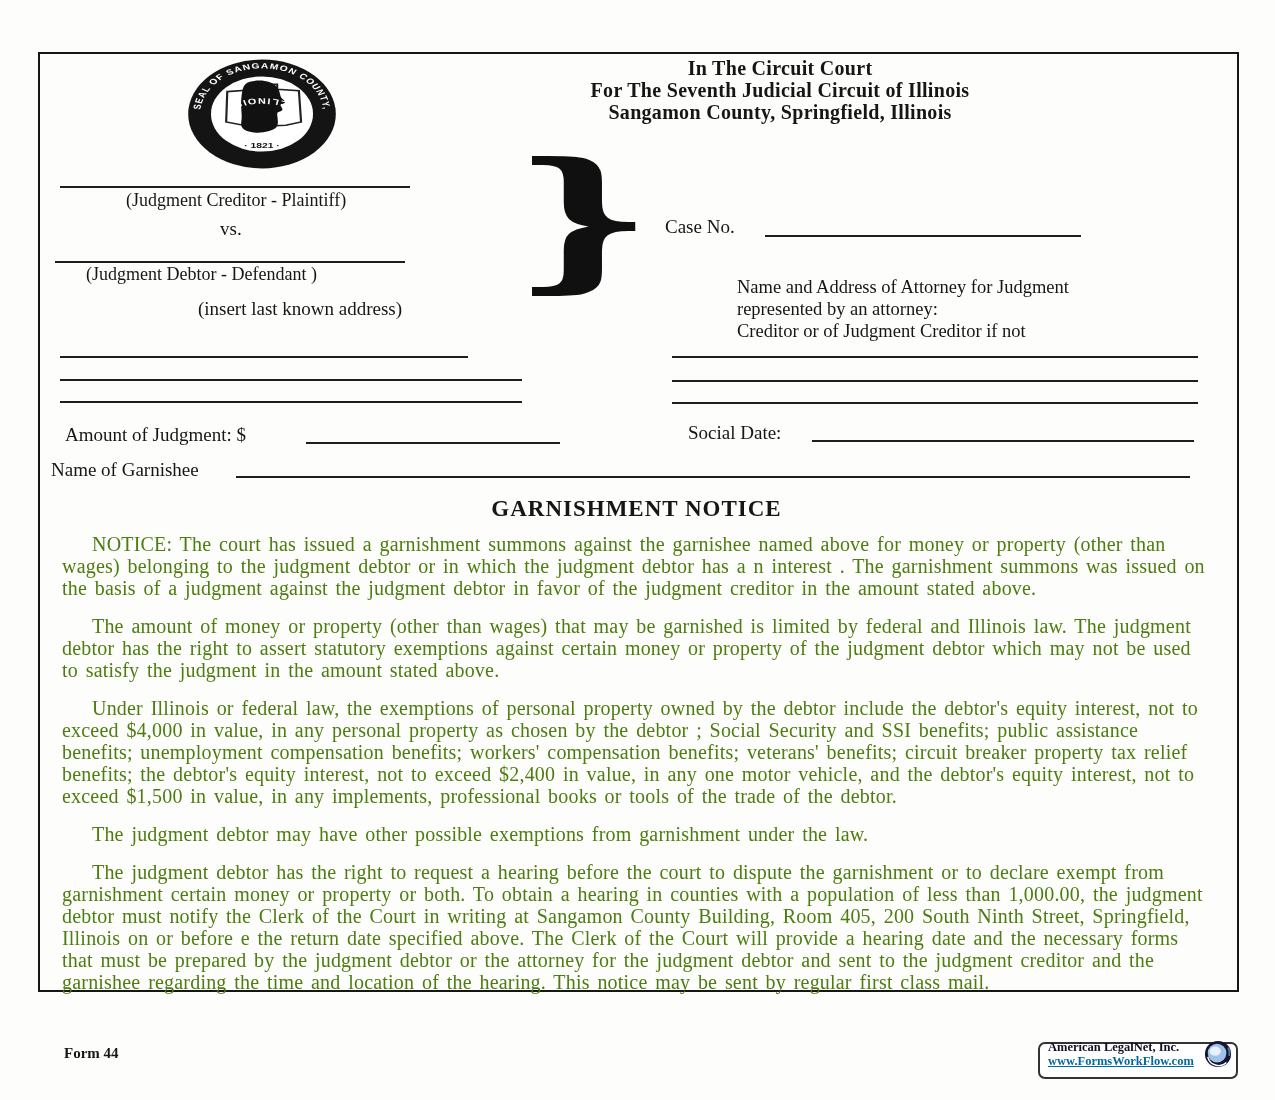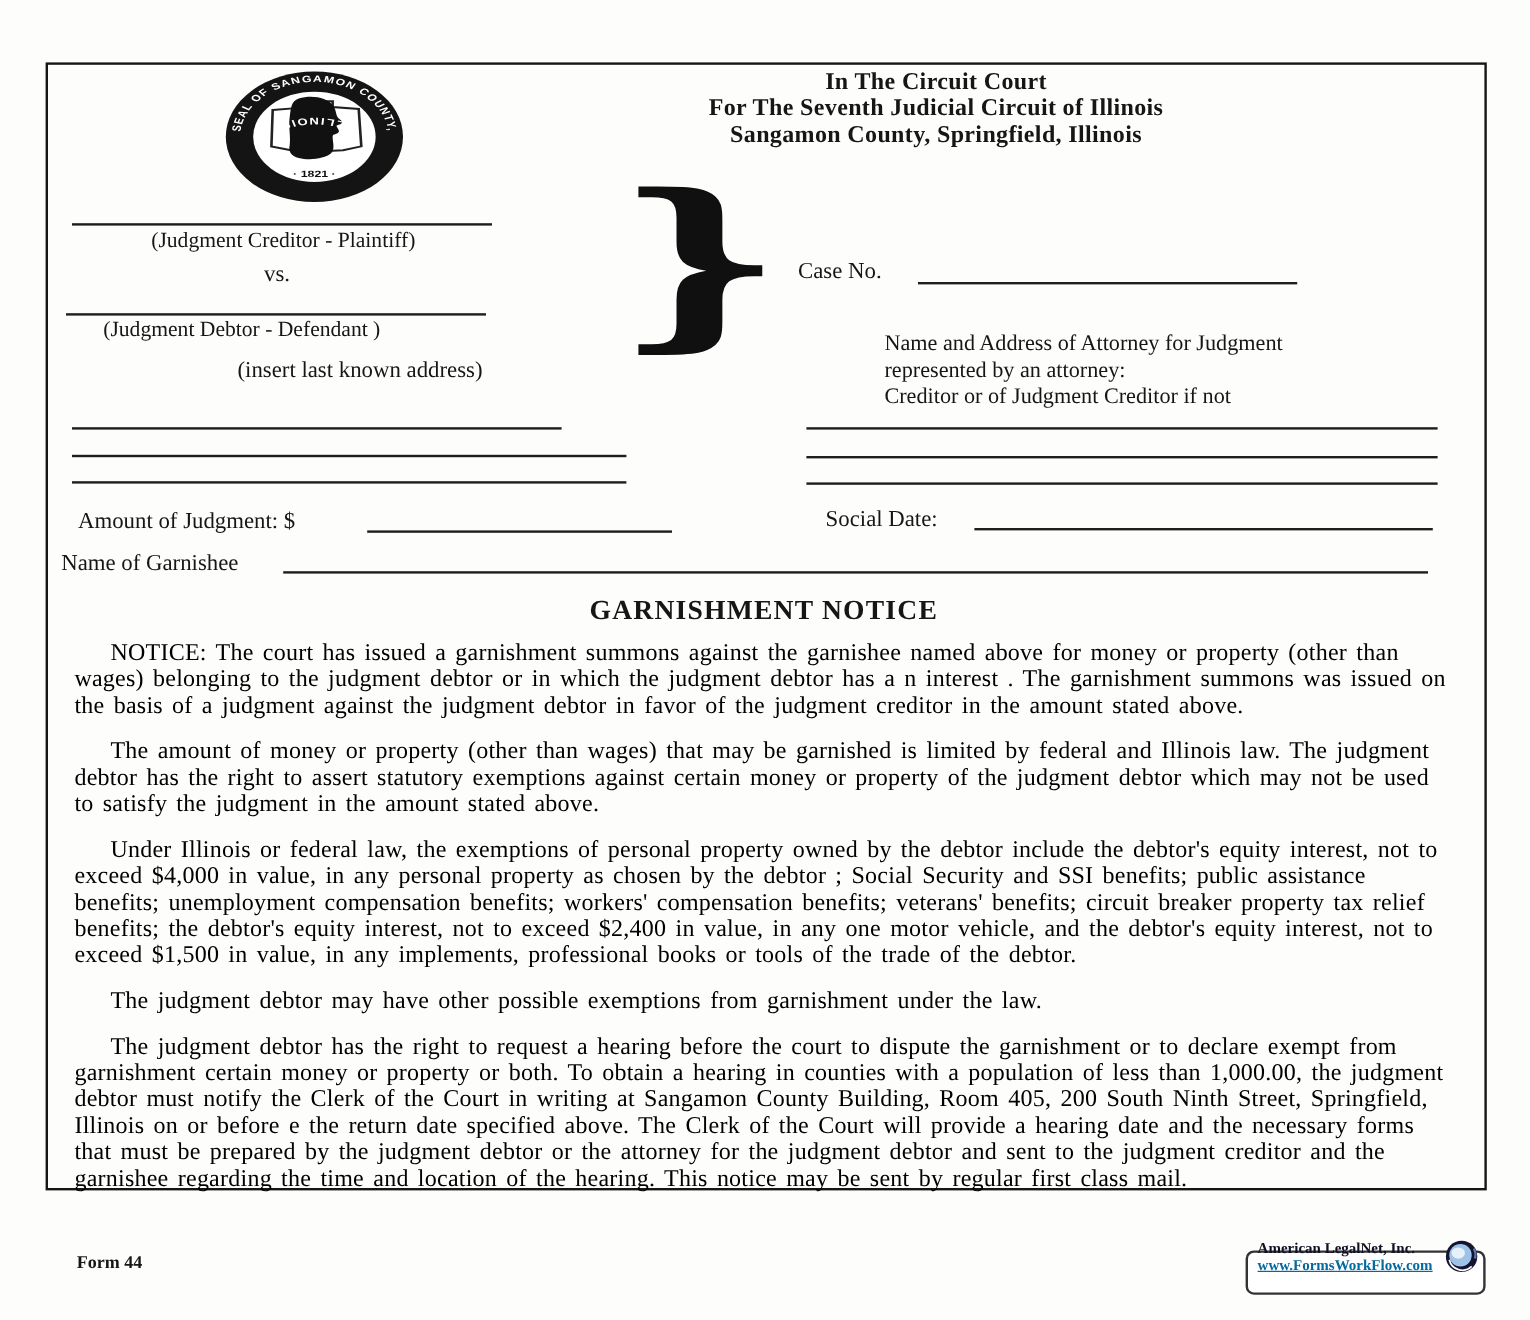"NOTICE: The court has issued" .notice-body { color: #000000 -> #4d7c0f }
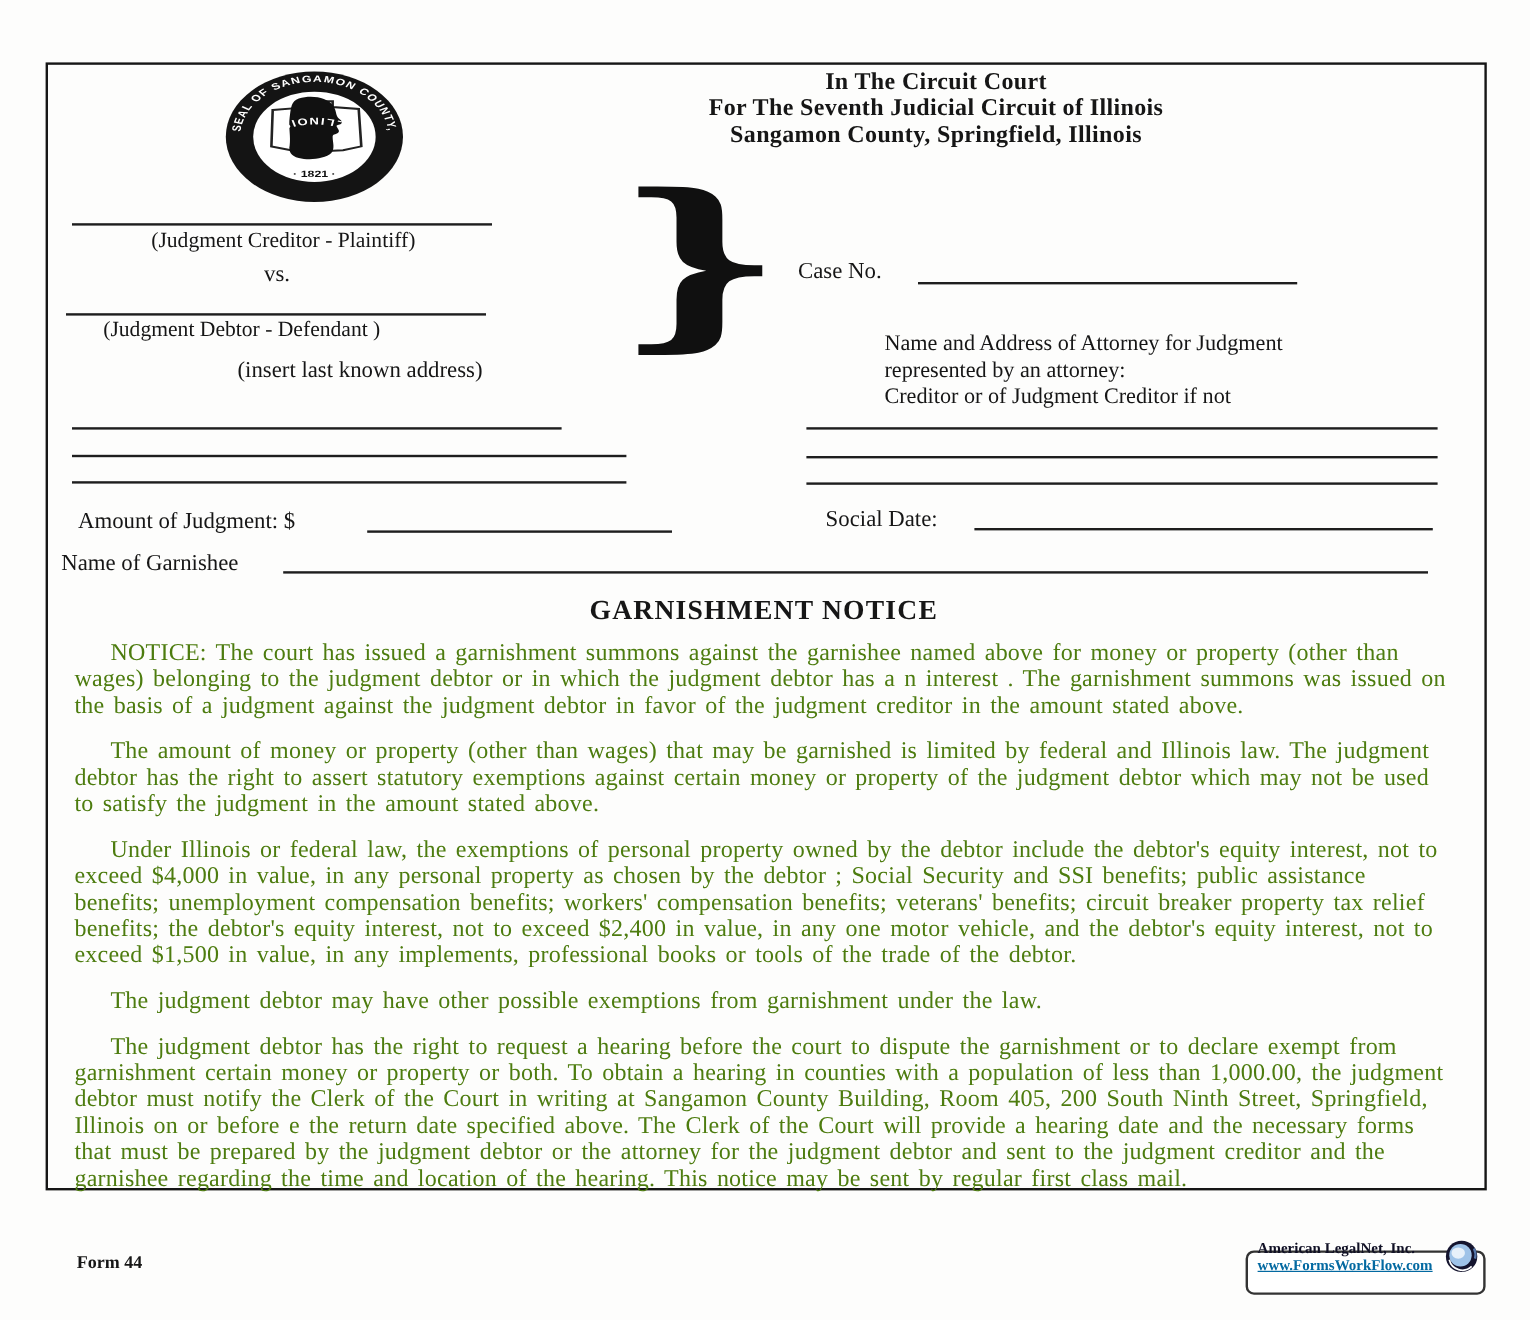"American LegalNet, Inc." .vendor-badge { align-items: flex-end -> center }
